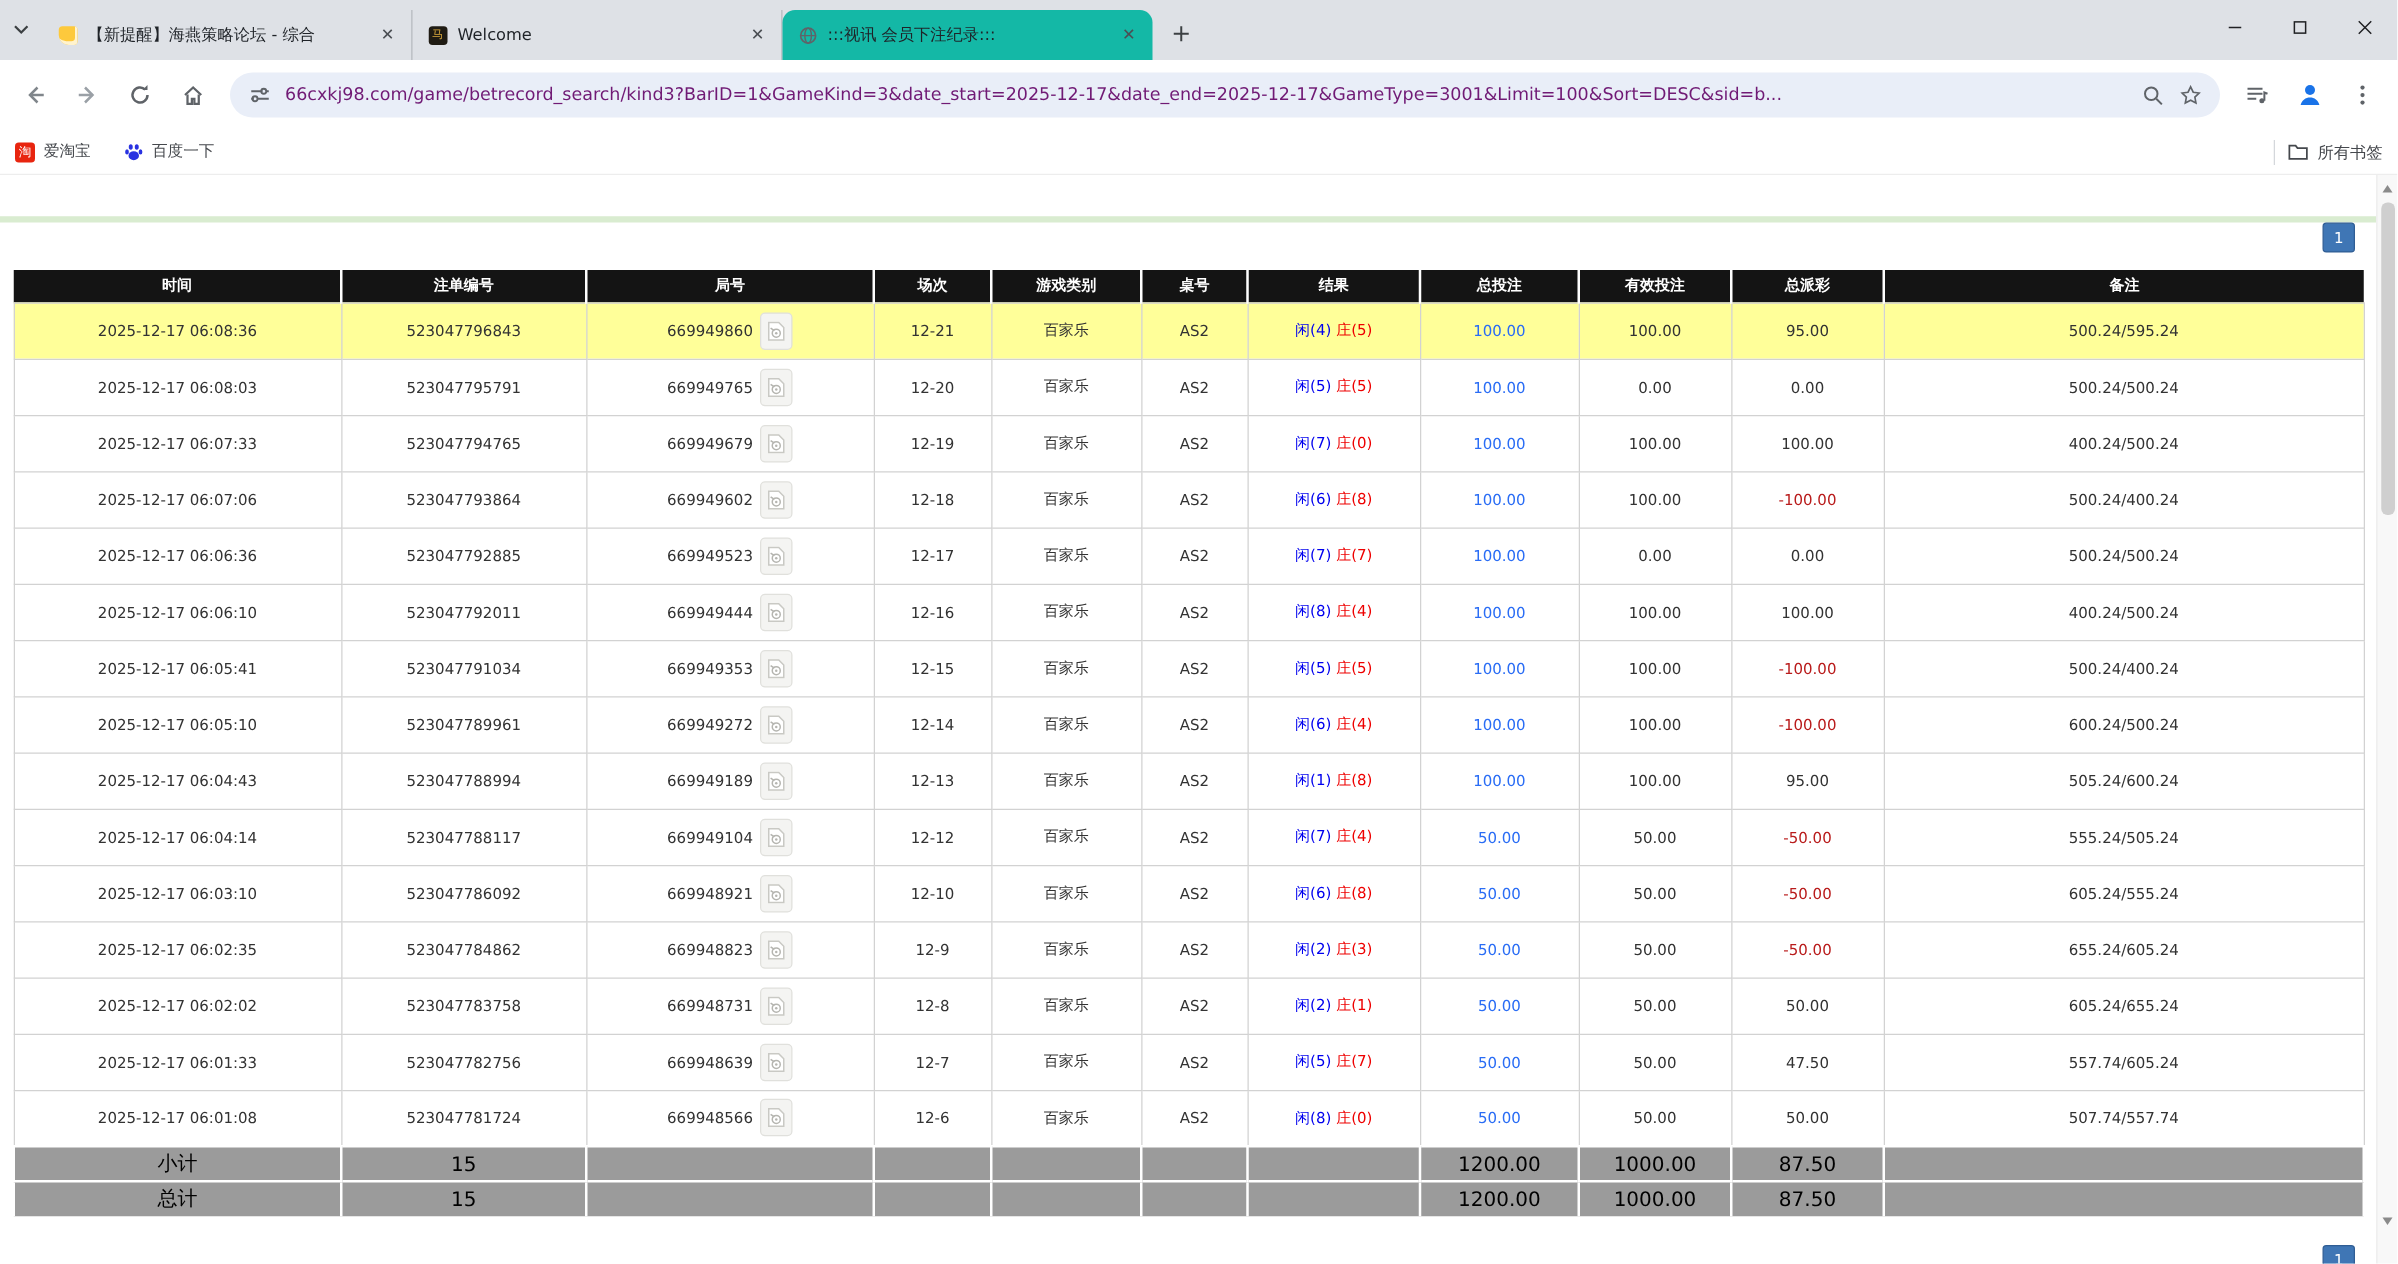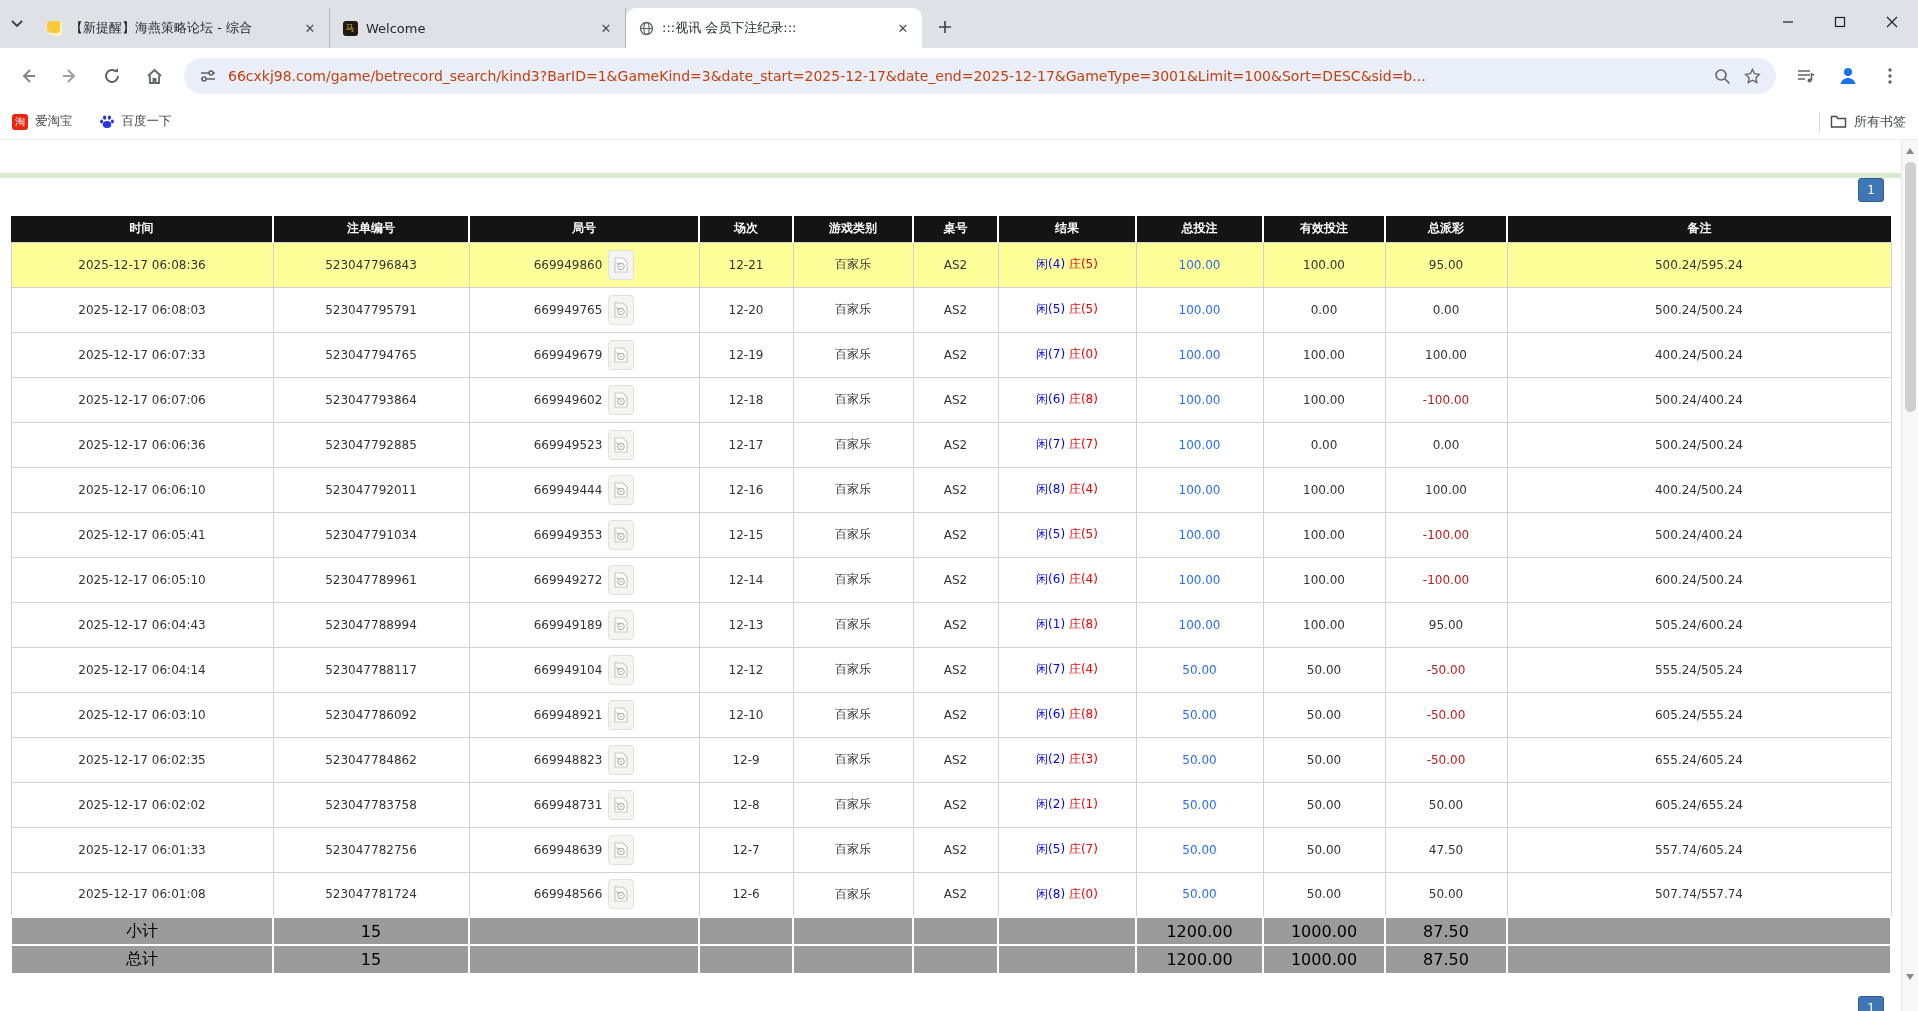":::视讯 会员下注纪录:::" .tab.active { background: #ffffff -> #14b8a6 }
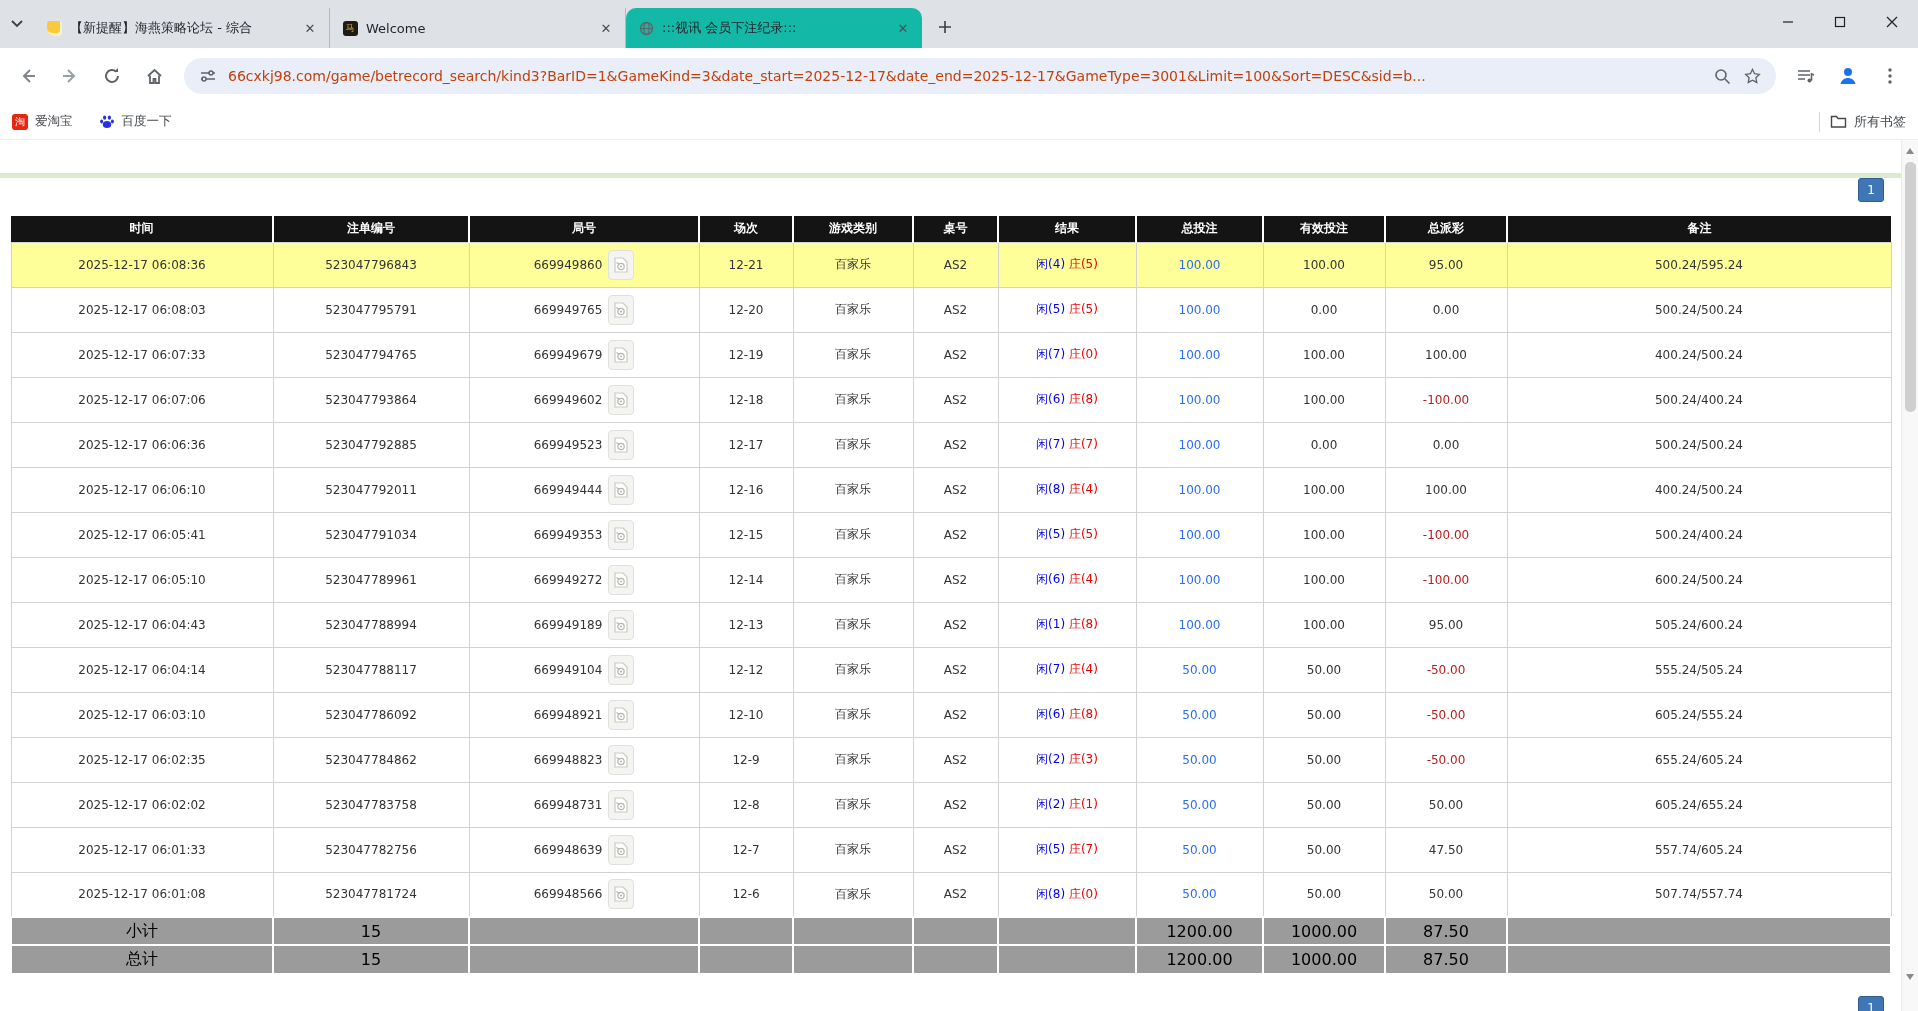"66cxkj98.com/game/betrecord_search/kind3" .omnibox .url { color: #c2410c -> #701a75 }
